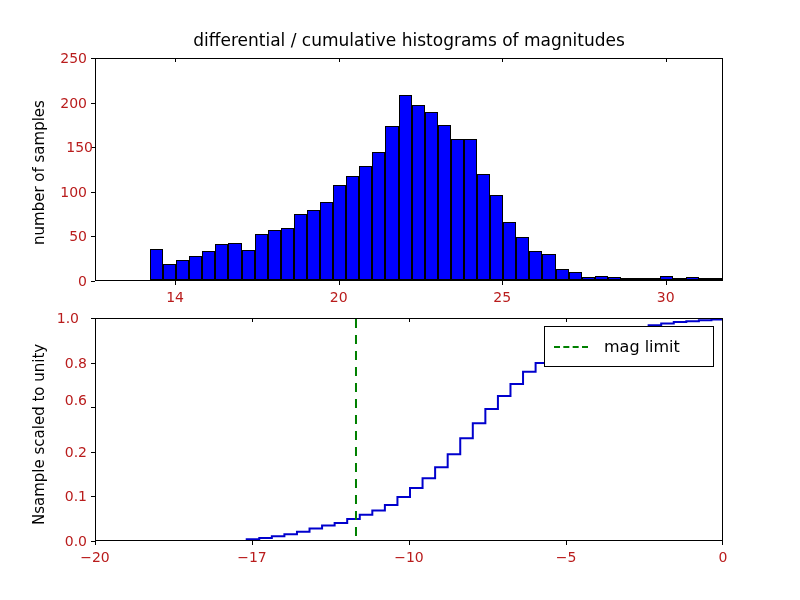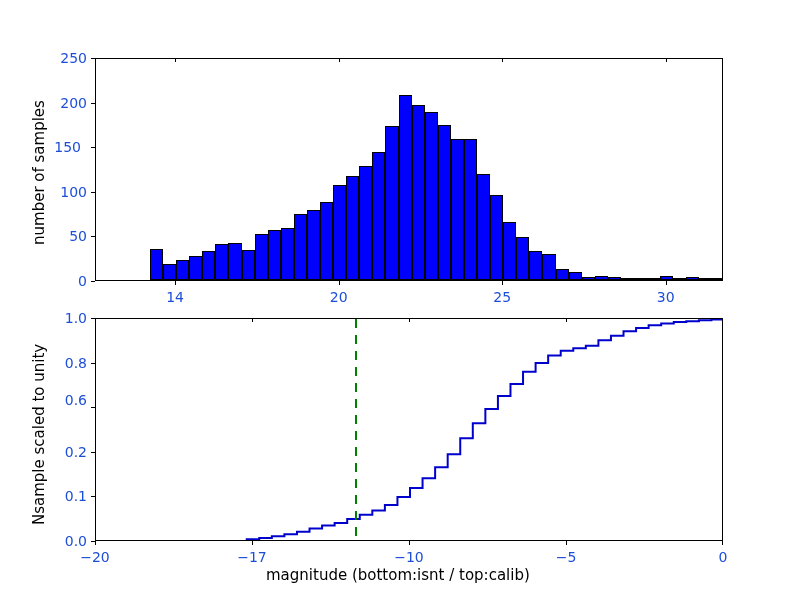"differential / cumulative histograms of" div.figtitle { html: none -> <div>differential / cumulative histograms of magnitudes</div> }
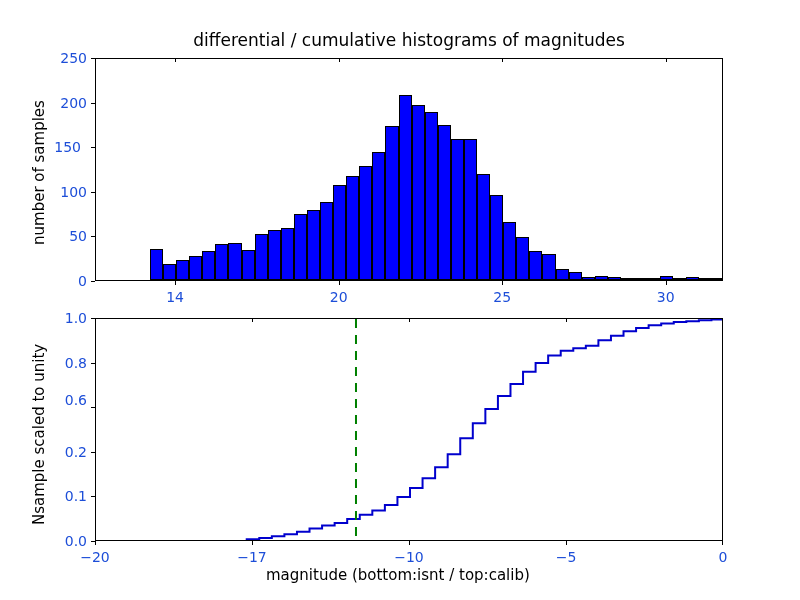"250" .tick-label { color: #1d4ed8 -> #b91c1c }
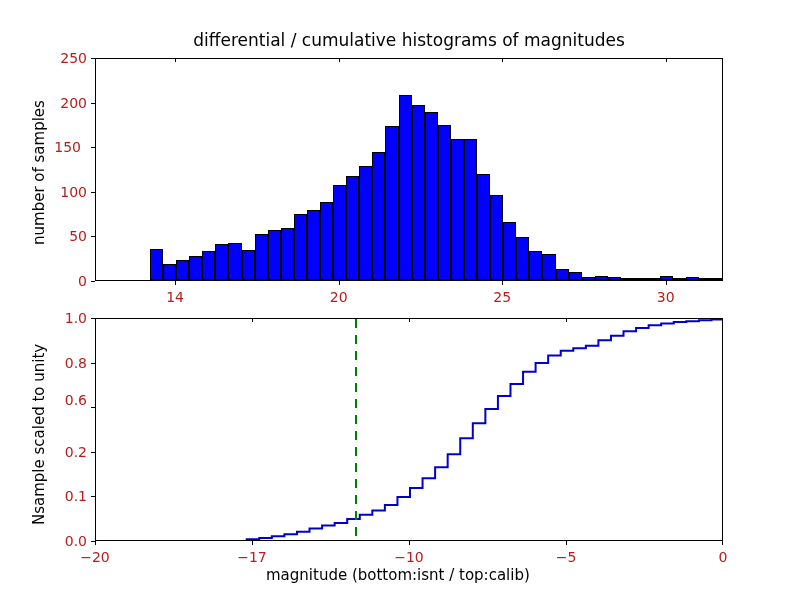"150" div.tick-label { left: 23px -> 35px }
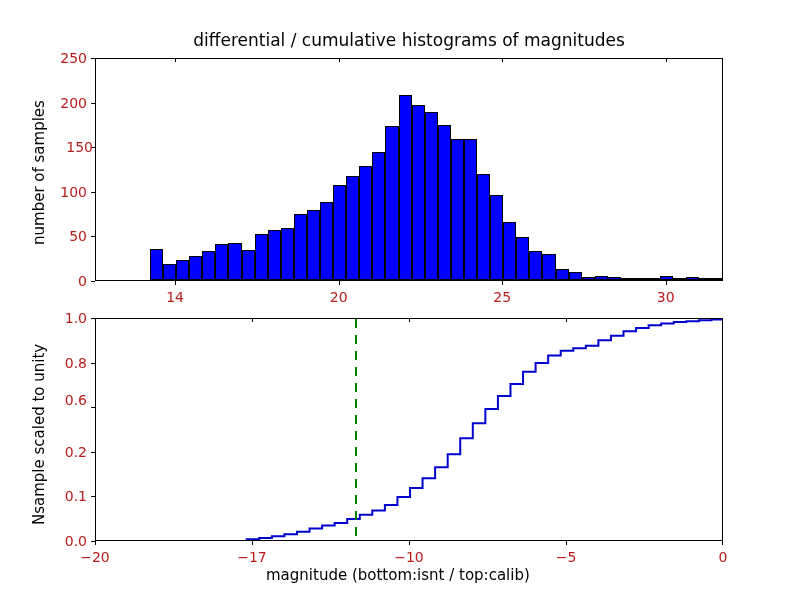"1.0" div.tick-label { left: 29px -> 21px }
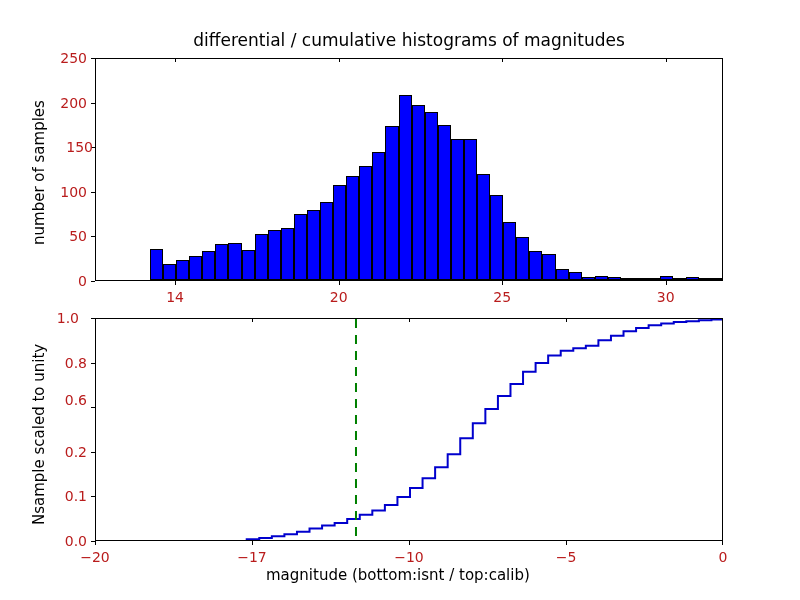"mag limit" div.legend { html: none -> <div> <span></span> <span>mag limit</span> </div> }
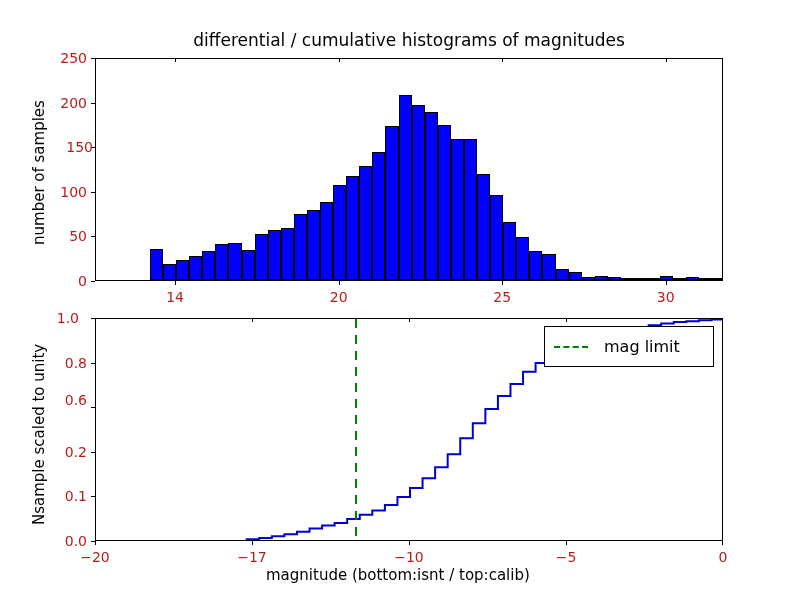"magnitude (bottom:isnt / top:calib)" div.axis-title { html: <div>magnitude (bottom:isnt / top:calib)</div> -> none }
